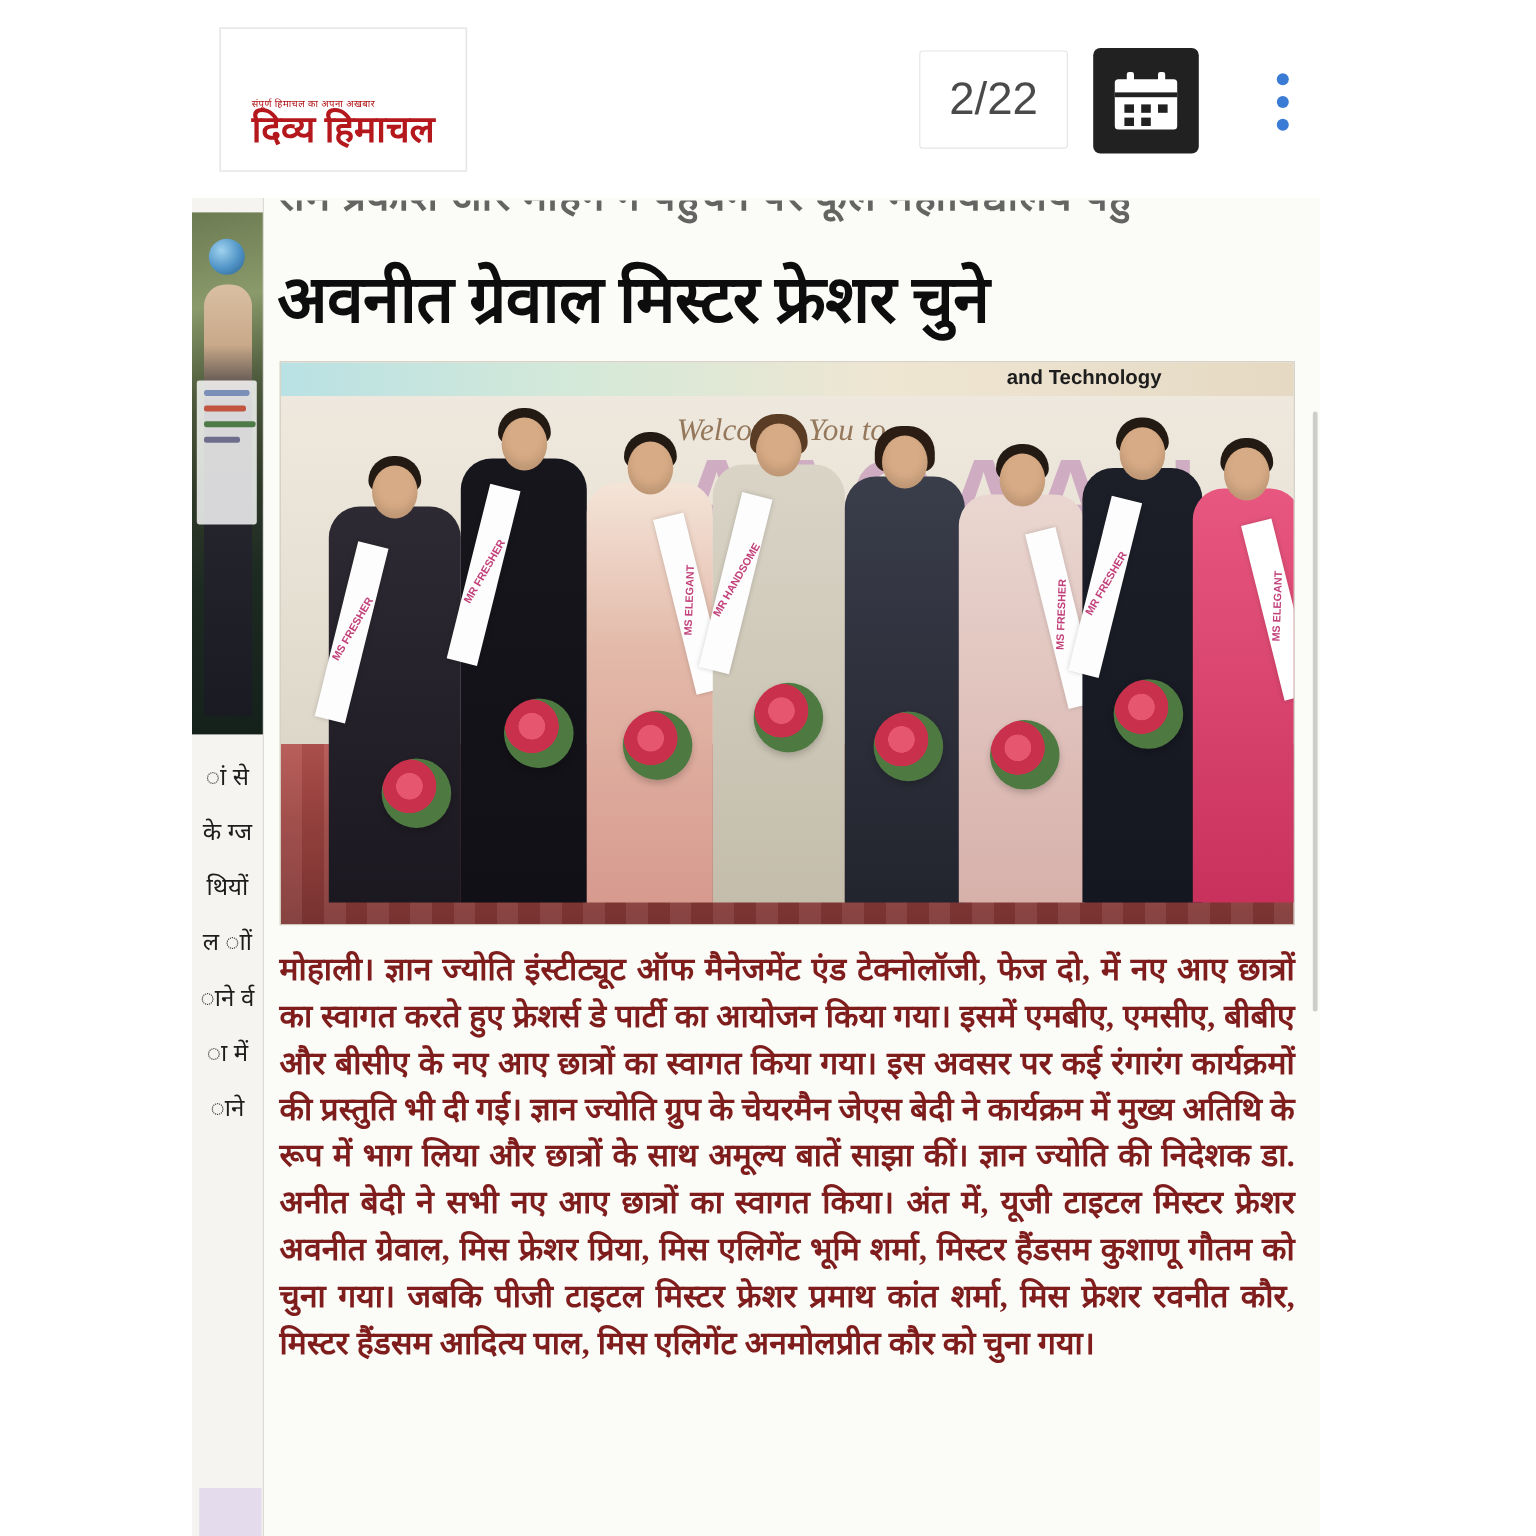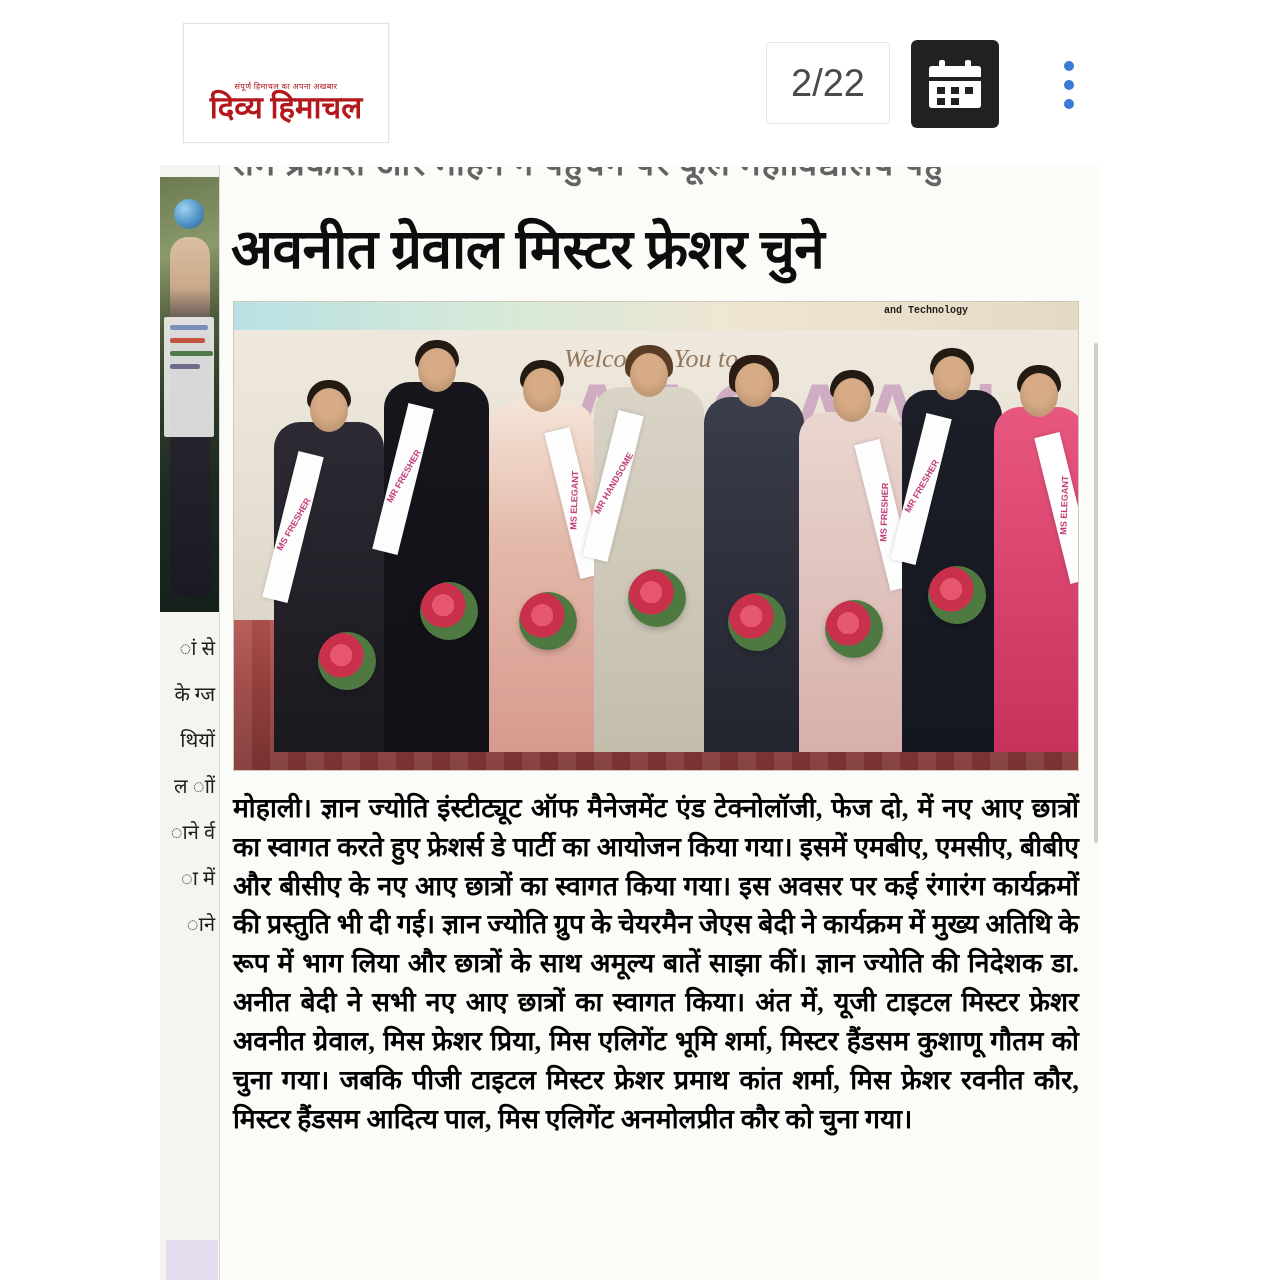"संपूर्ण हिमाचल का अपना अखबार" .masthead-inner { text-align: center -> left }
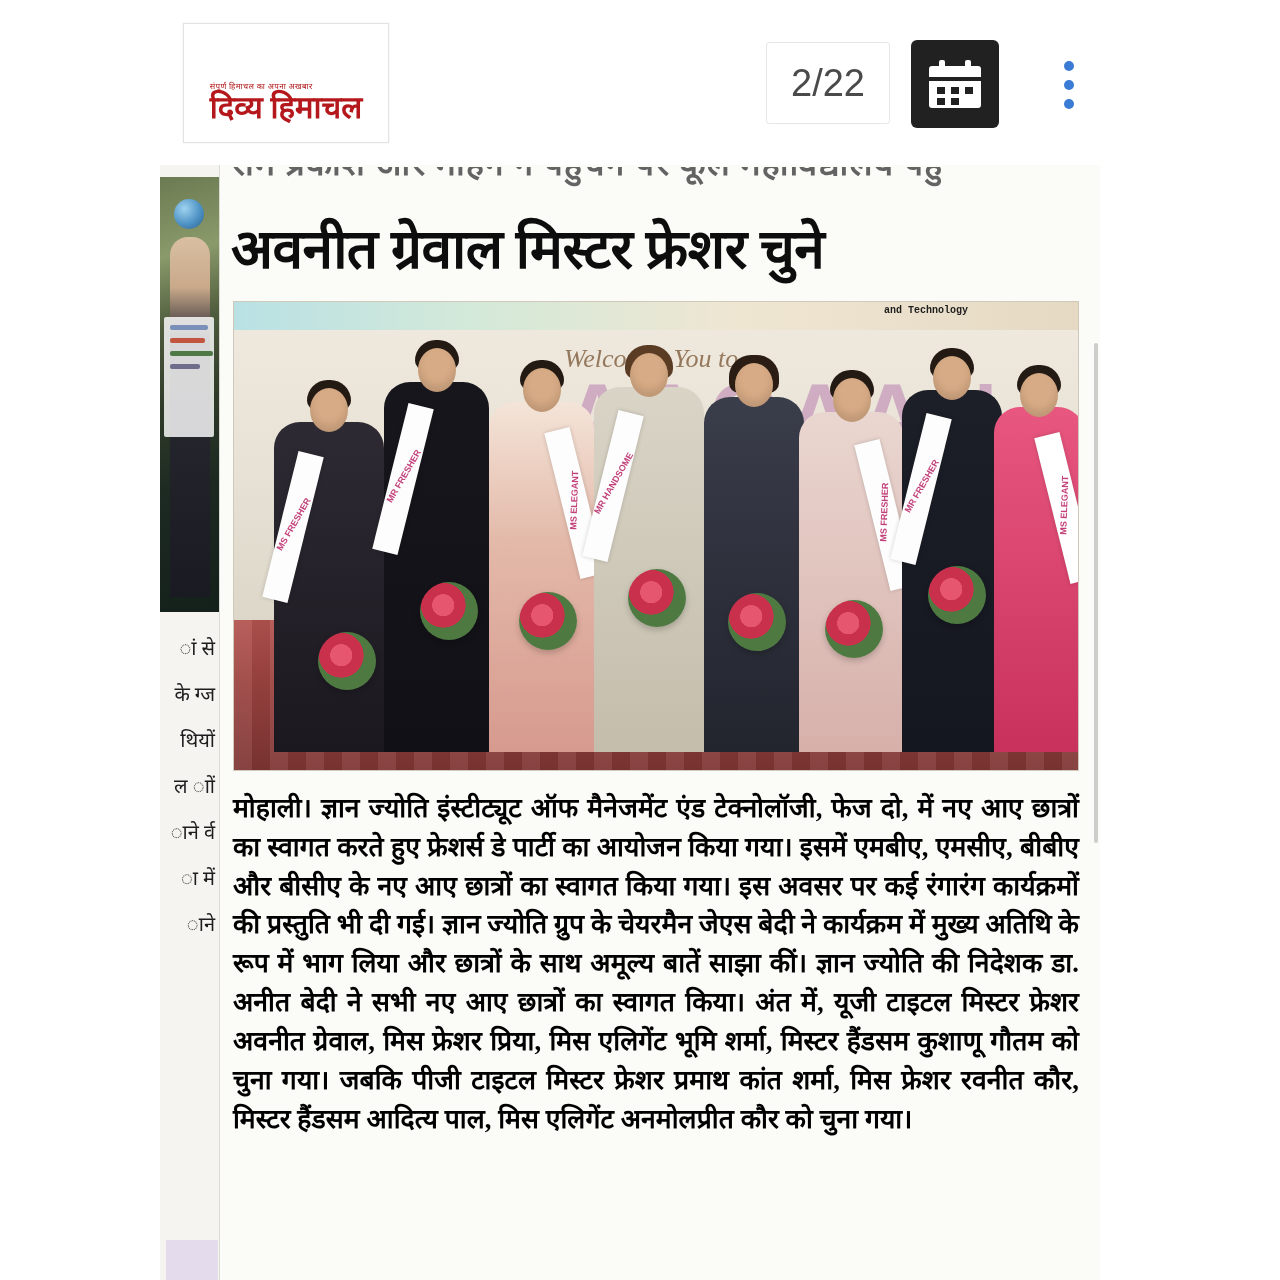"and Technology" .photo .banner-txt { font-family: Liberation Mono, monospace -> Liberation Sans, sans-serif; font-size: 10px -> 17px }
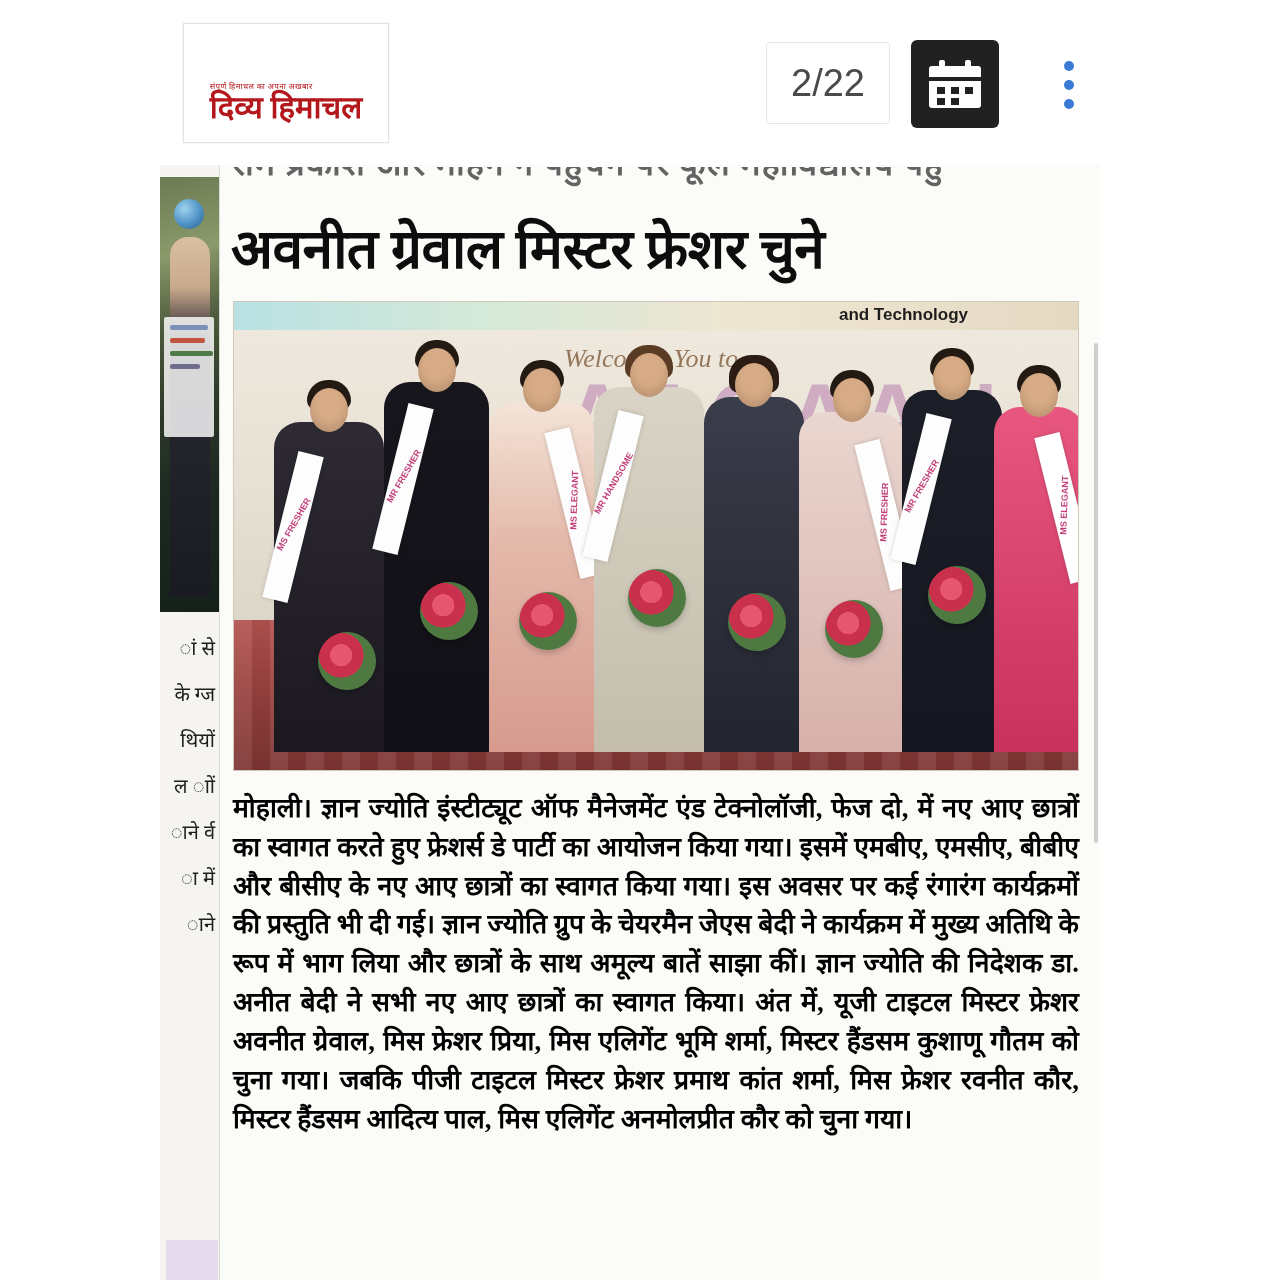"ां से के ग्ज थियों" .left-text { font-family: Liberation Serif, serif -> Liberation Sans, sans-serif; text-align: right -> center }
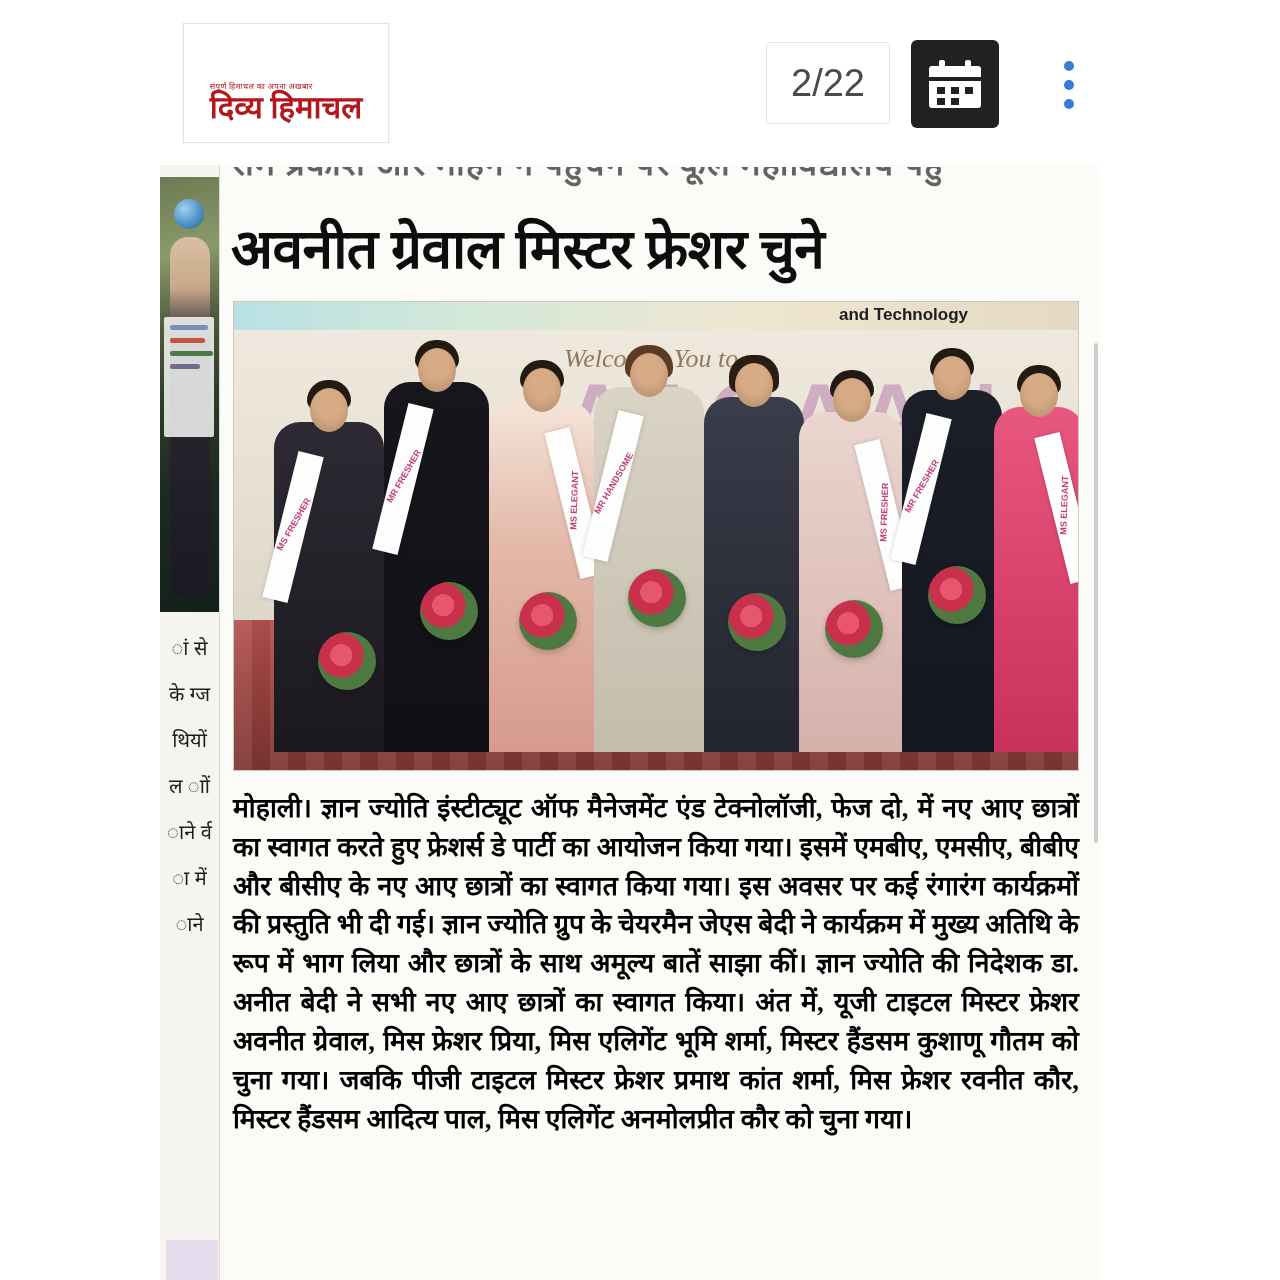"मोहाली। ज्ञान ज्योति इंस्टीट्यूट ऑफ" .article { color: #000000 -> #7f1d1d }
